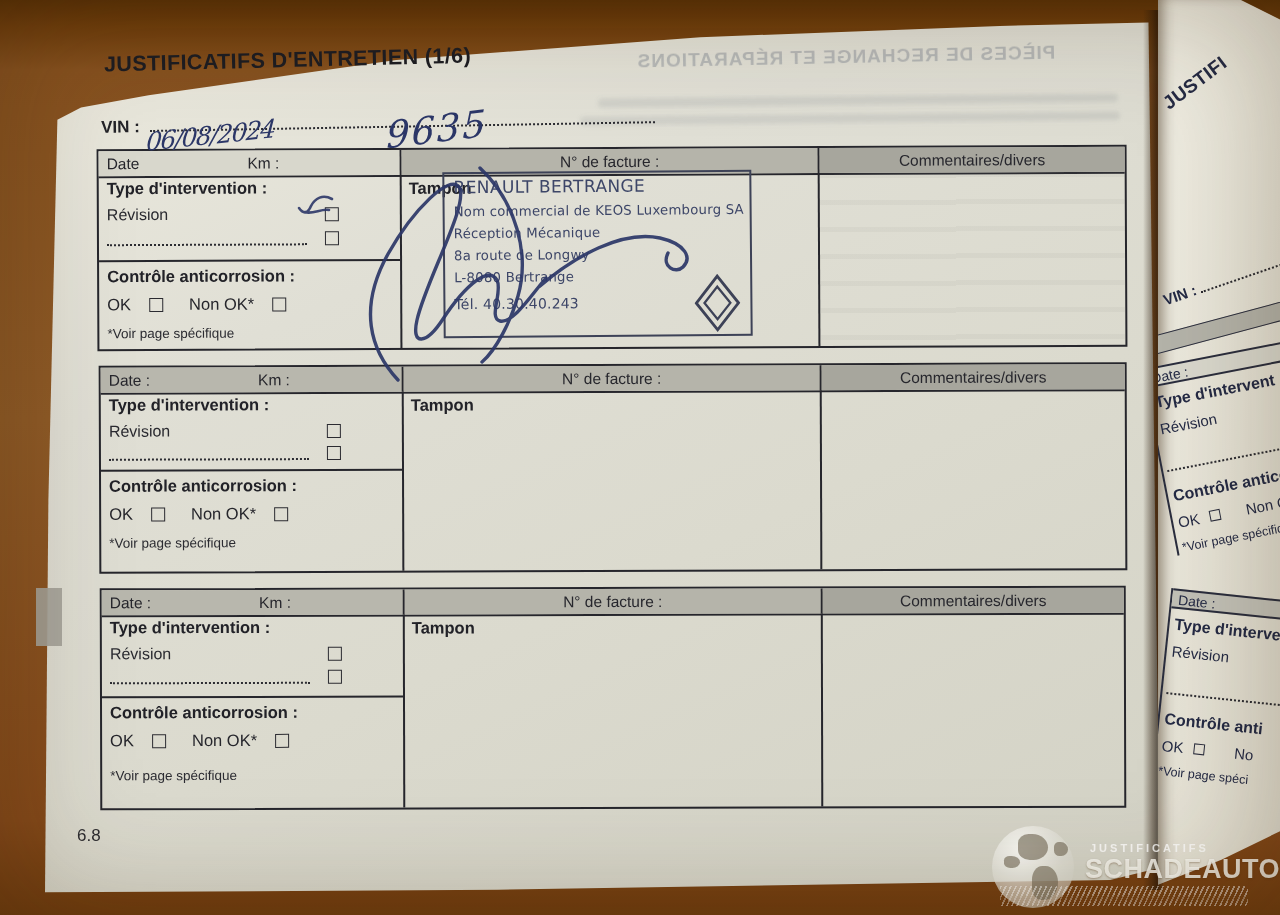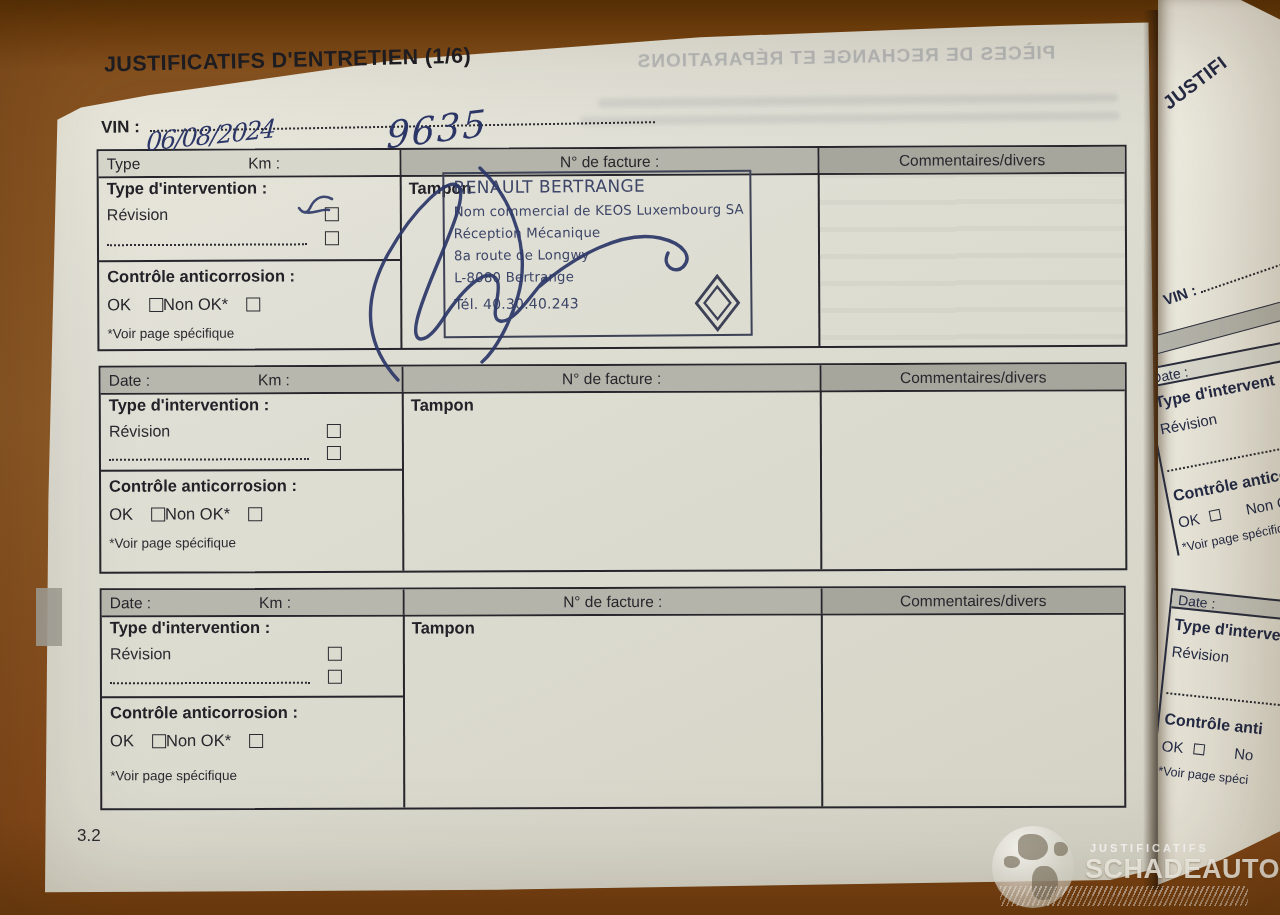"Type" span { text: Type -> Date }
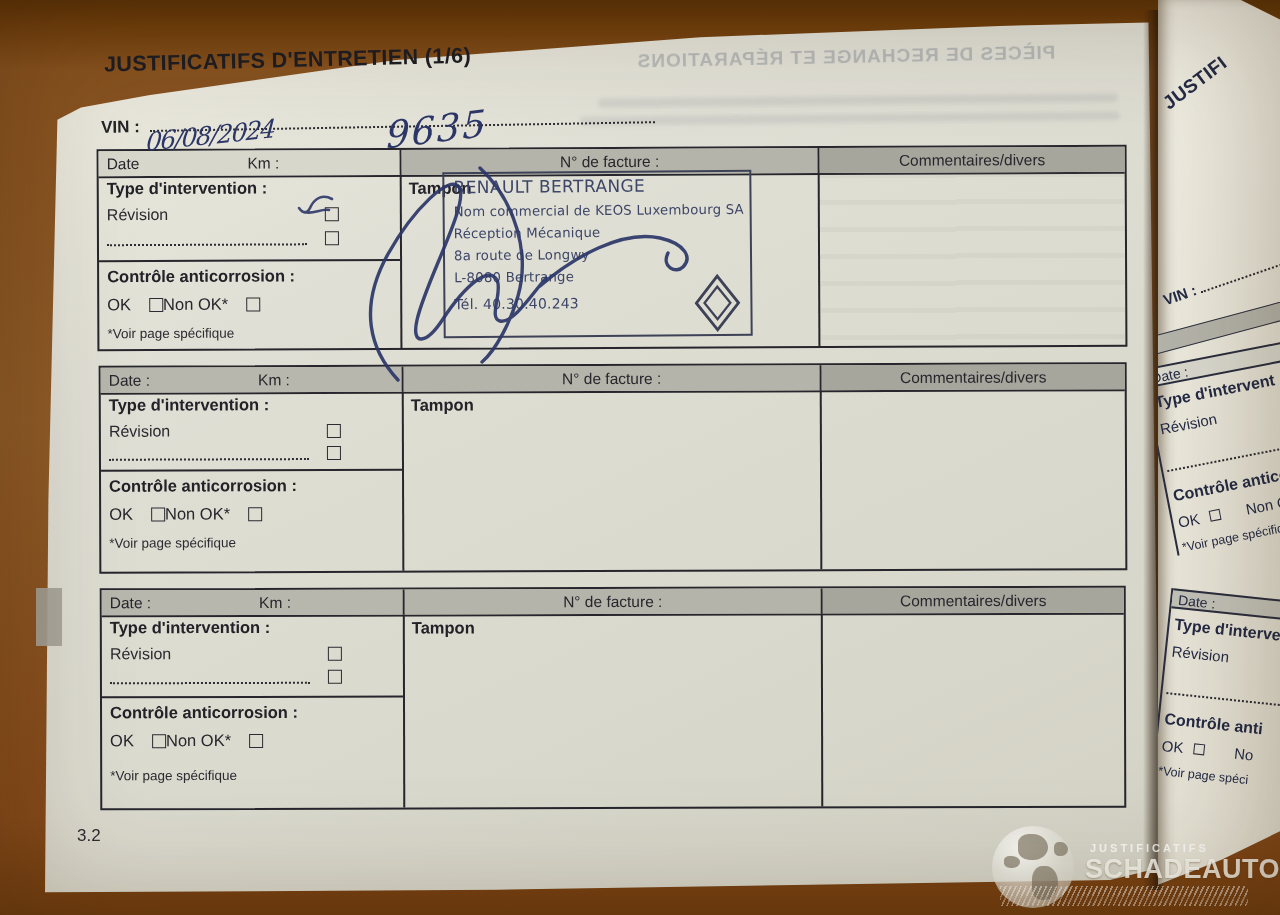"Non OK*" .okln .nok { margin-left: none -> 26px }
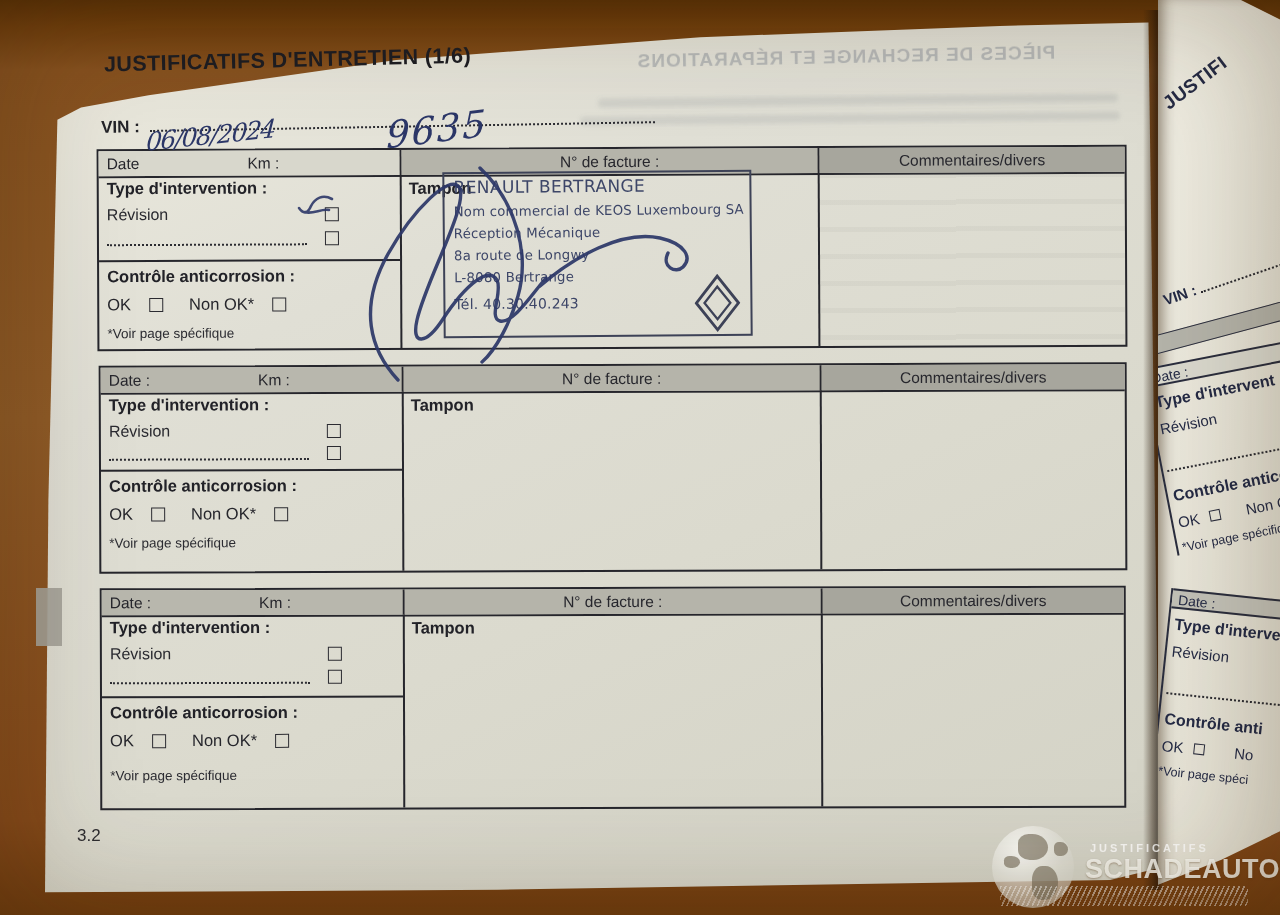"3.2" div.onpage { text: 3.2 -> 6.8 }
